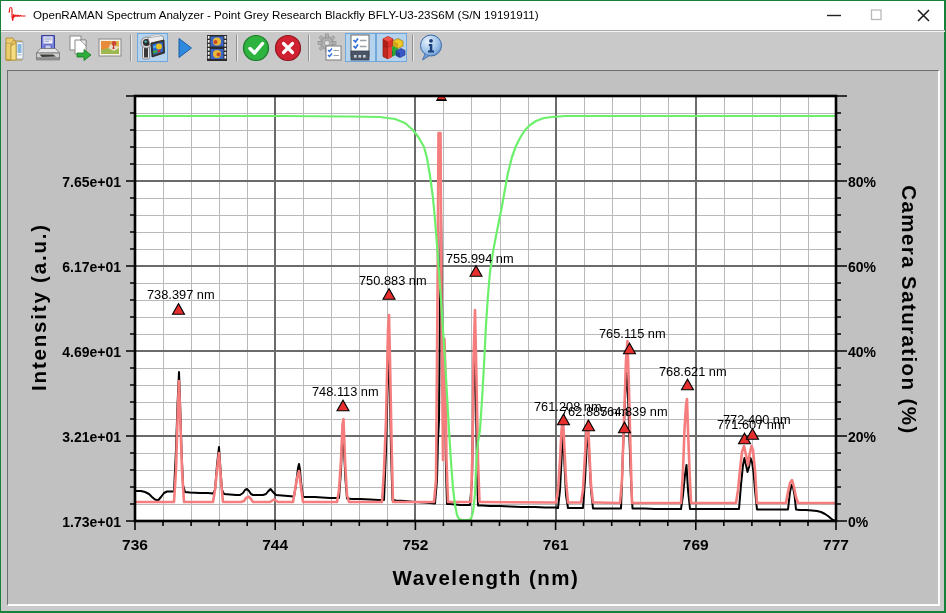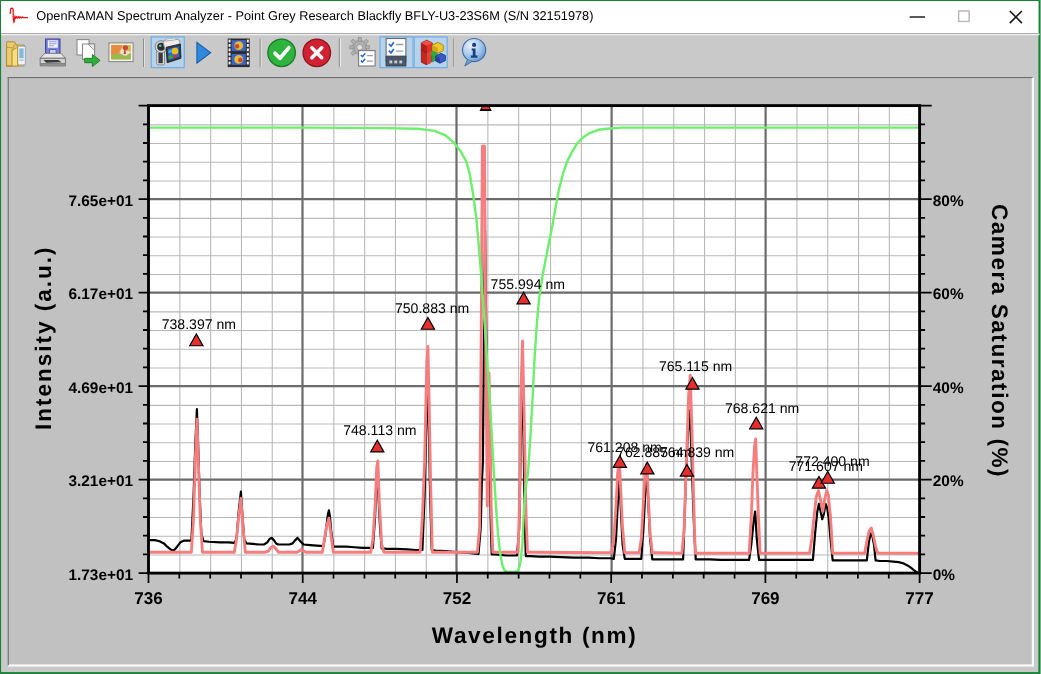"OpenRAMAN Spectrum Analyzer - Point" div.abs { text: 32151978 -> 19191911 }
